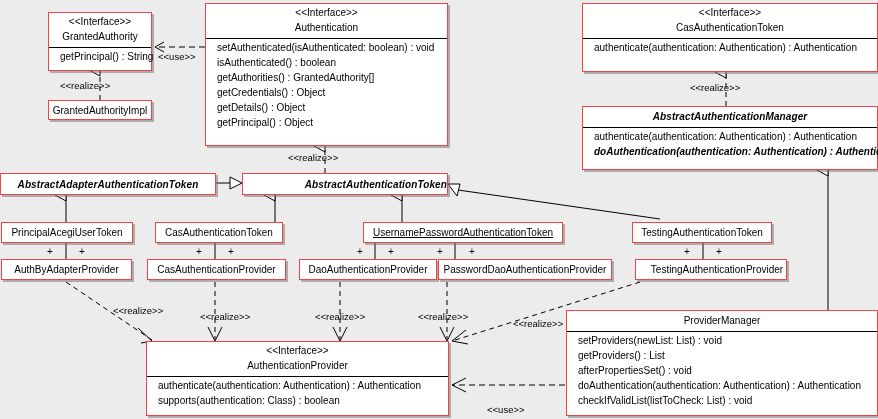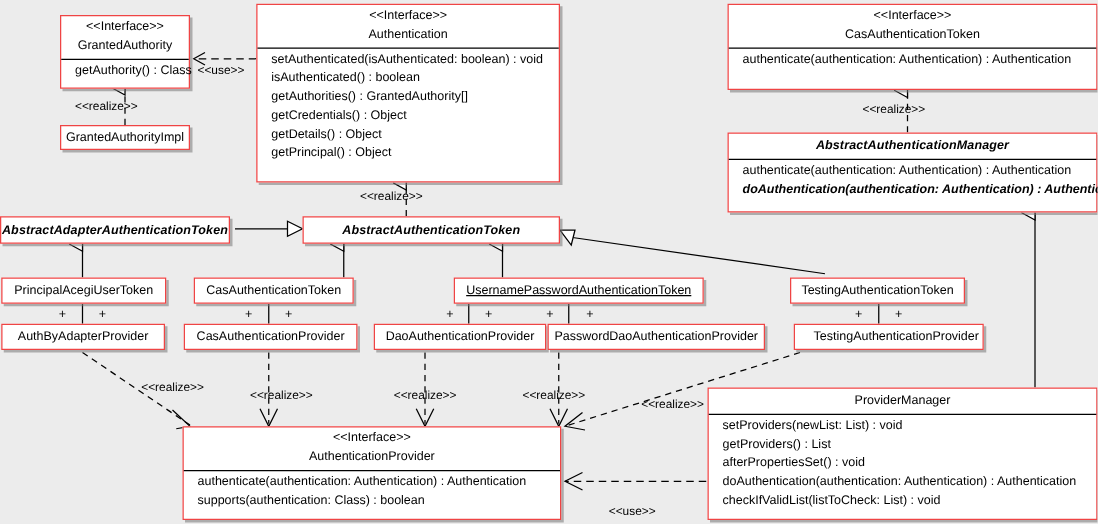"getAuthority() : Class" div.op { text: getAuthority() : Class -> getPrincipal() : String }
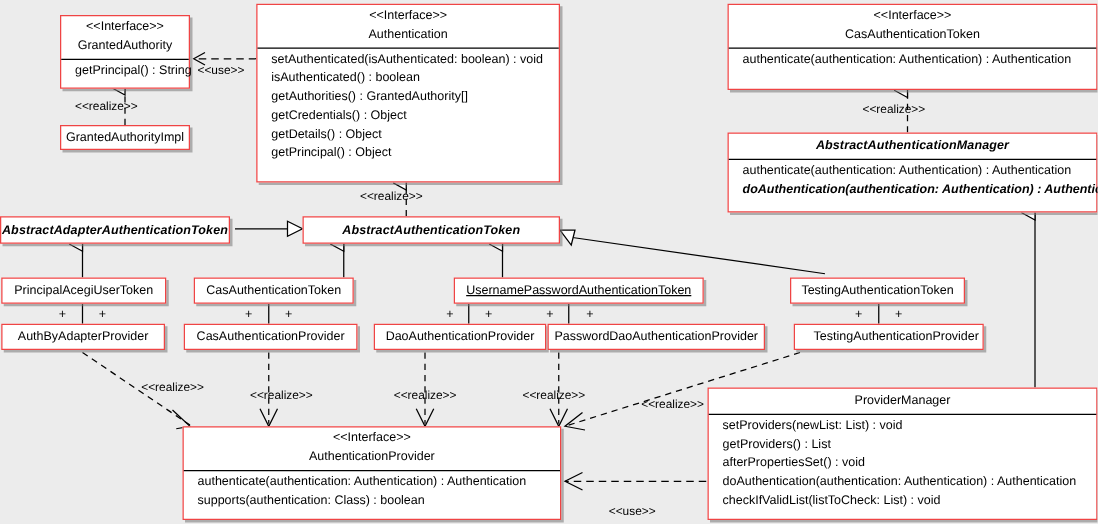"AbstractAdapterAuthenticationToken" div.cls { width: 184px -> 216px }
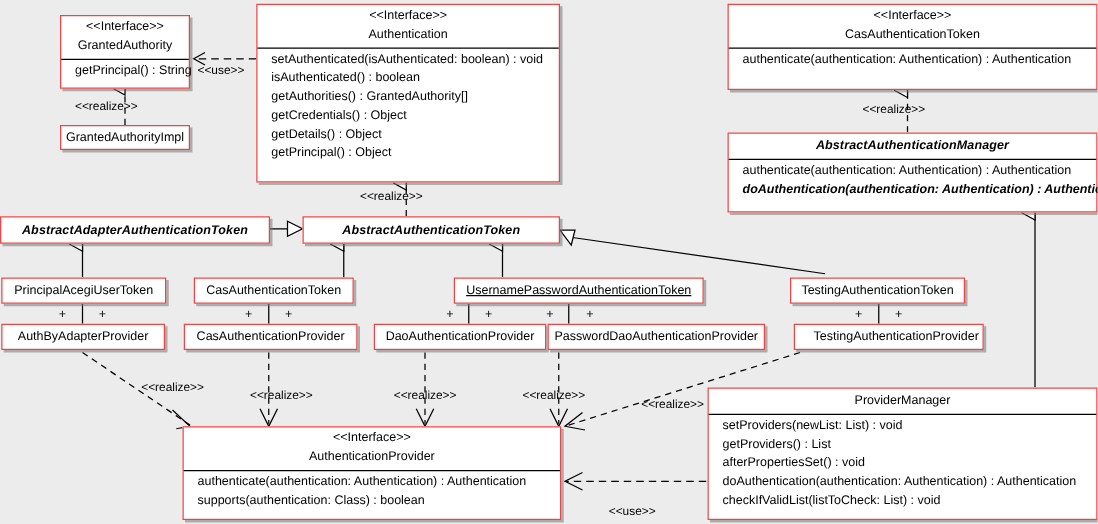"AbstractAuthenticationToken" div.cls { justify-content: none -> flex-end }
